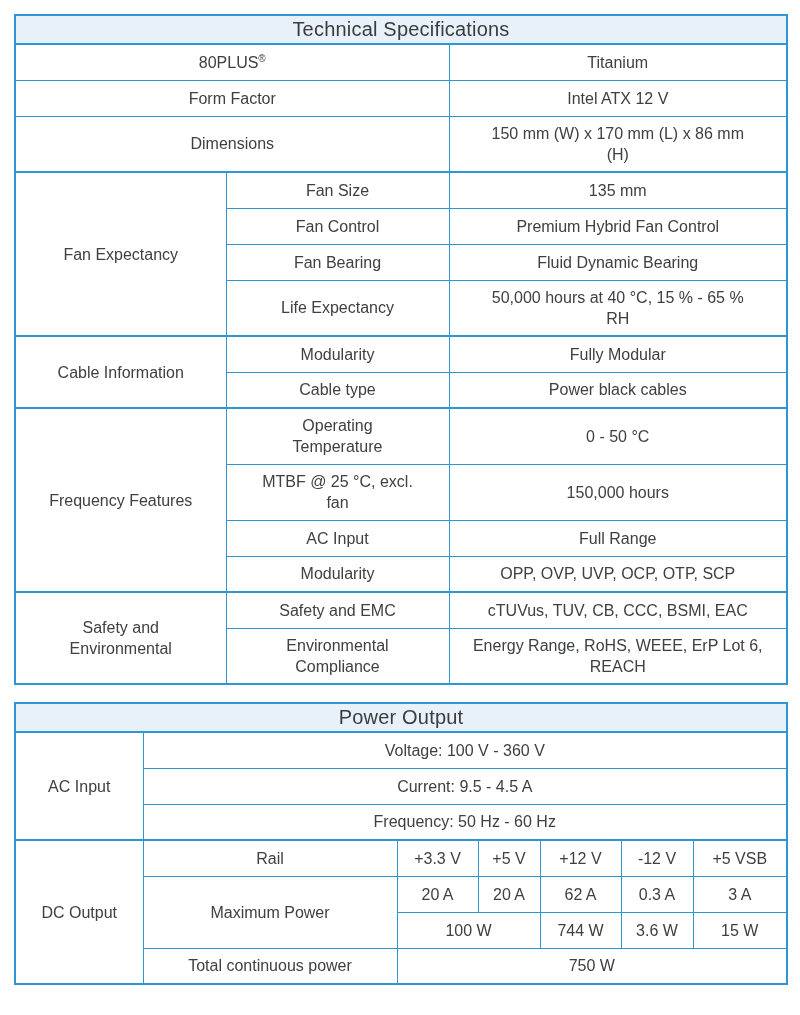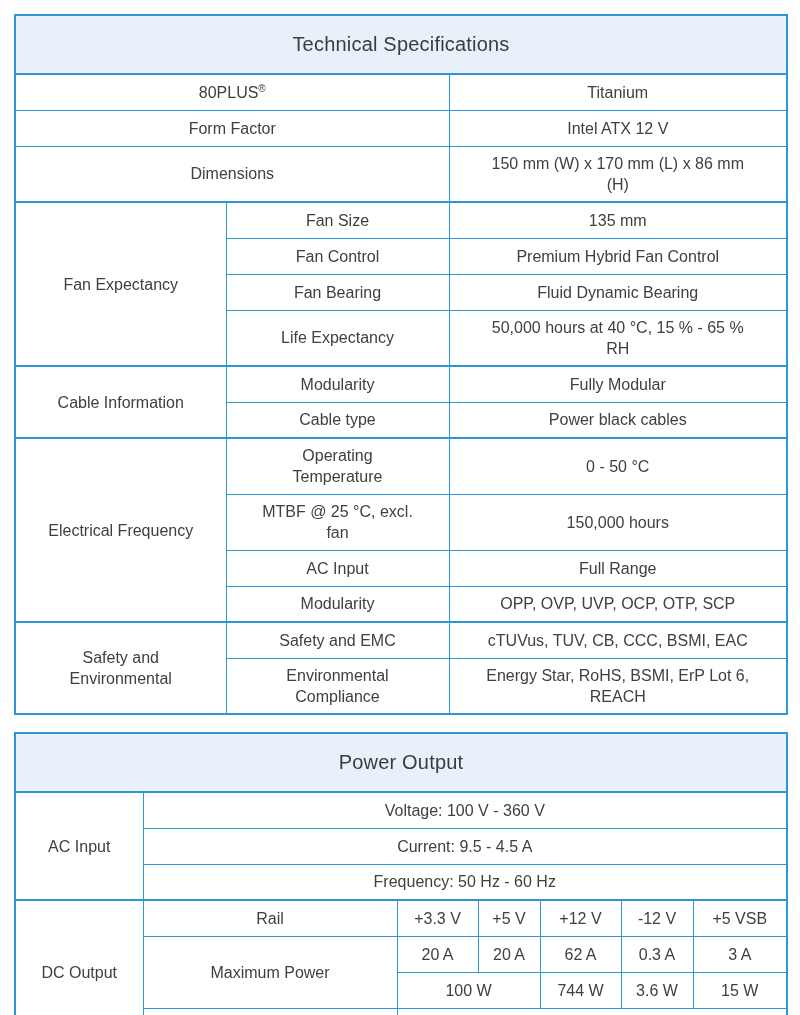"Technical Specifications" tr.header-row { height: 59px -> 29px }
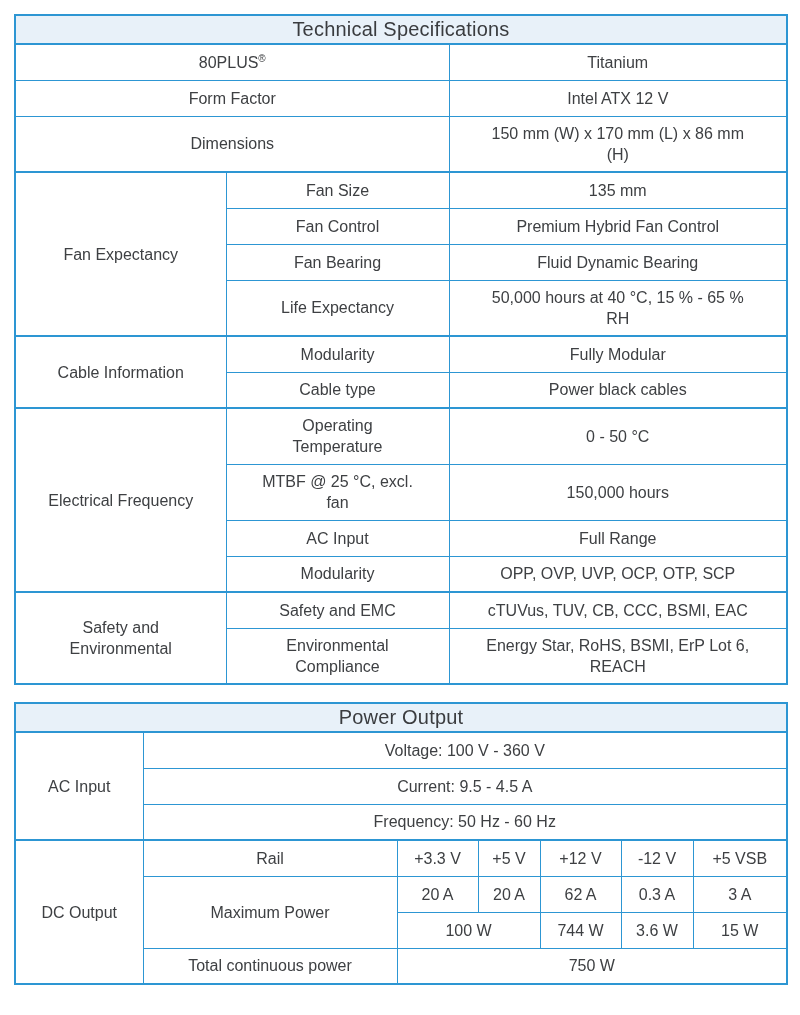"Electrical Frequency" td { text: Electrical Frequency -> Frequency Features }
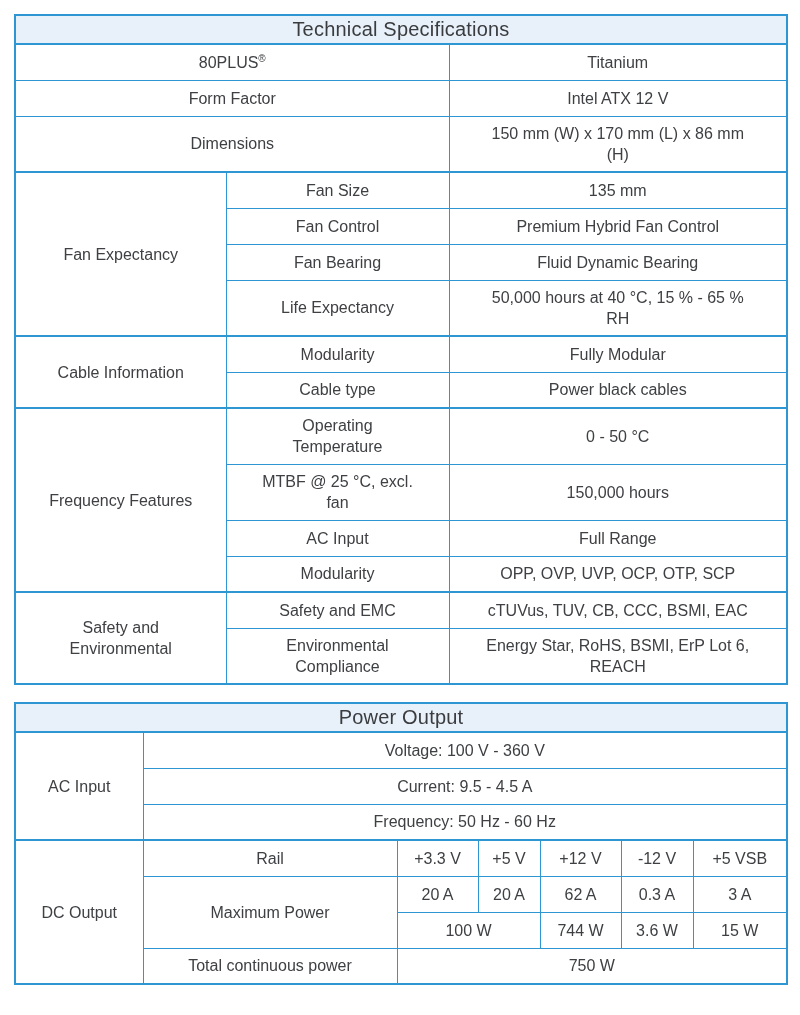"Energy Star, RoHS, BSMI, ErP" td { text: Star, RoHS, BSMI -> Range, RoHS, WEEE }
